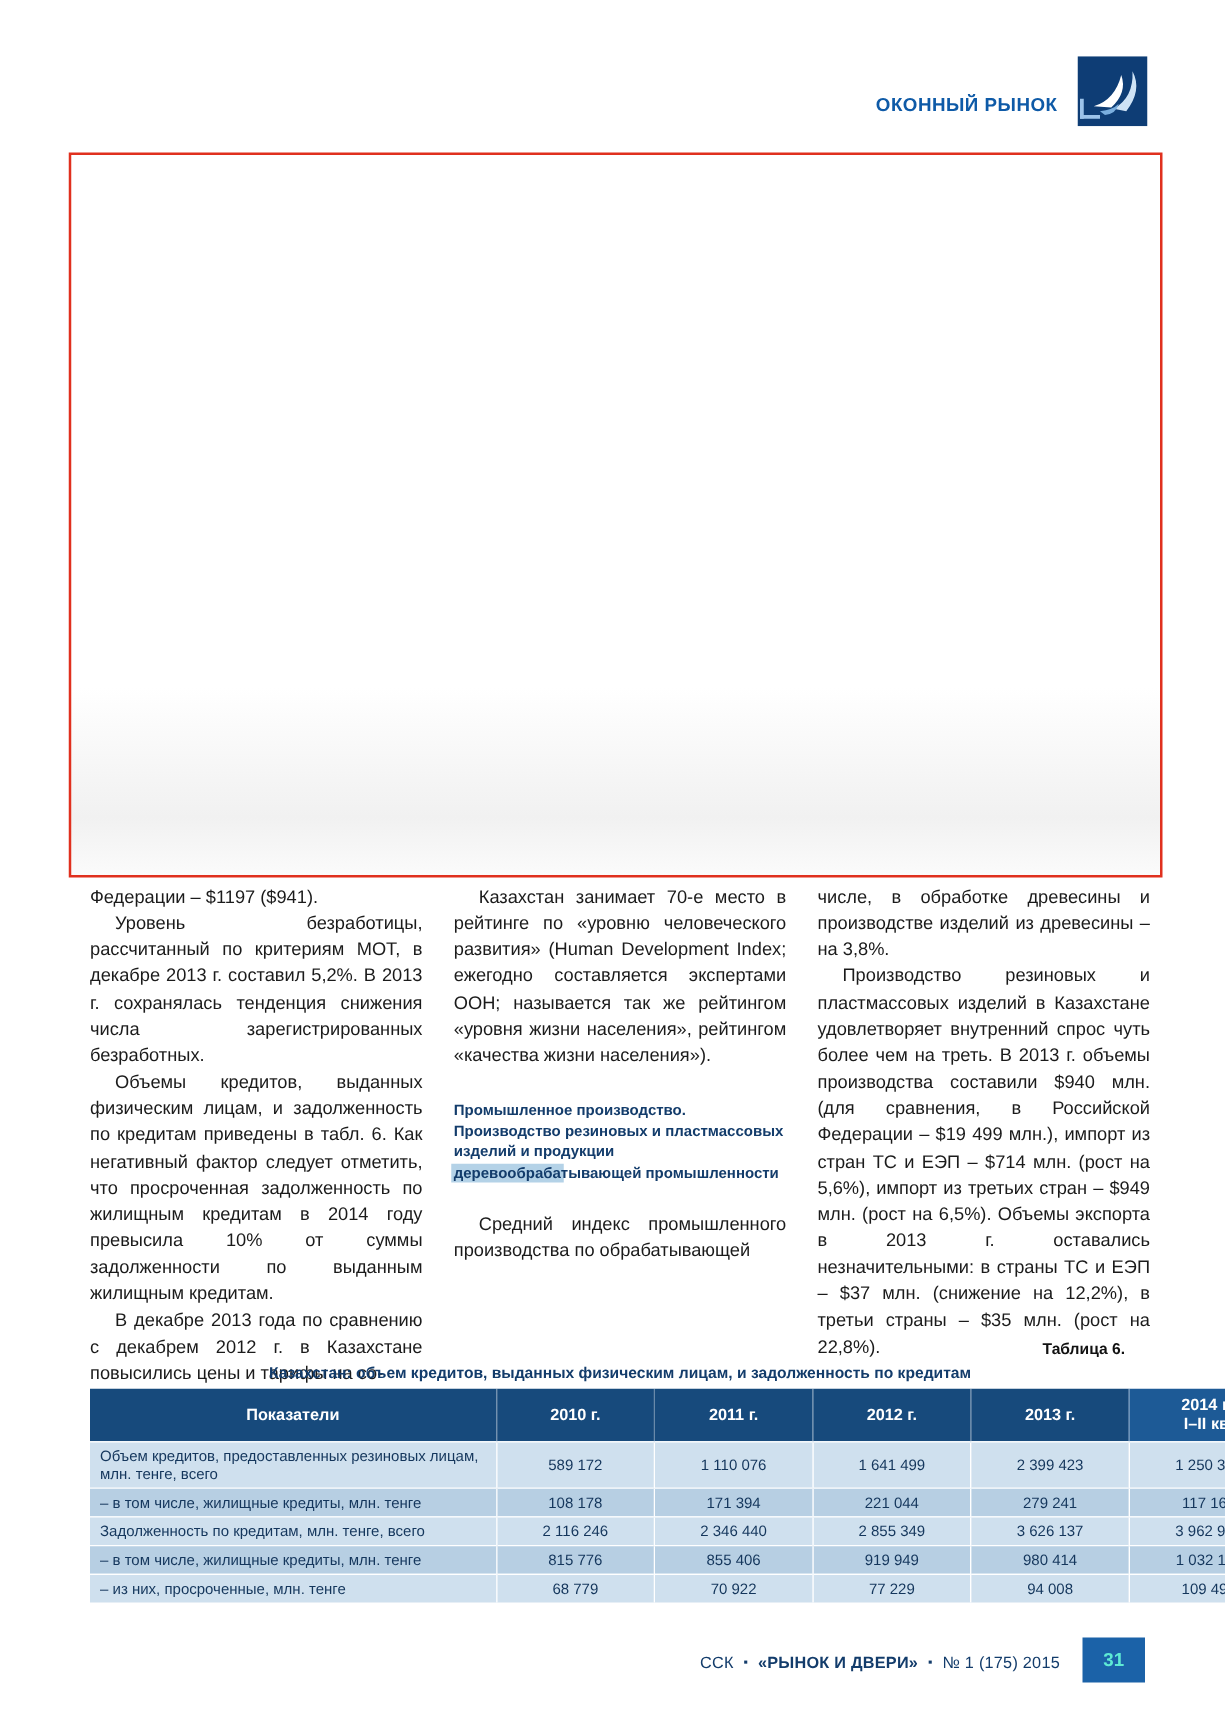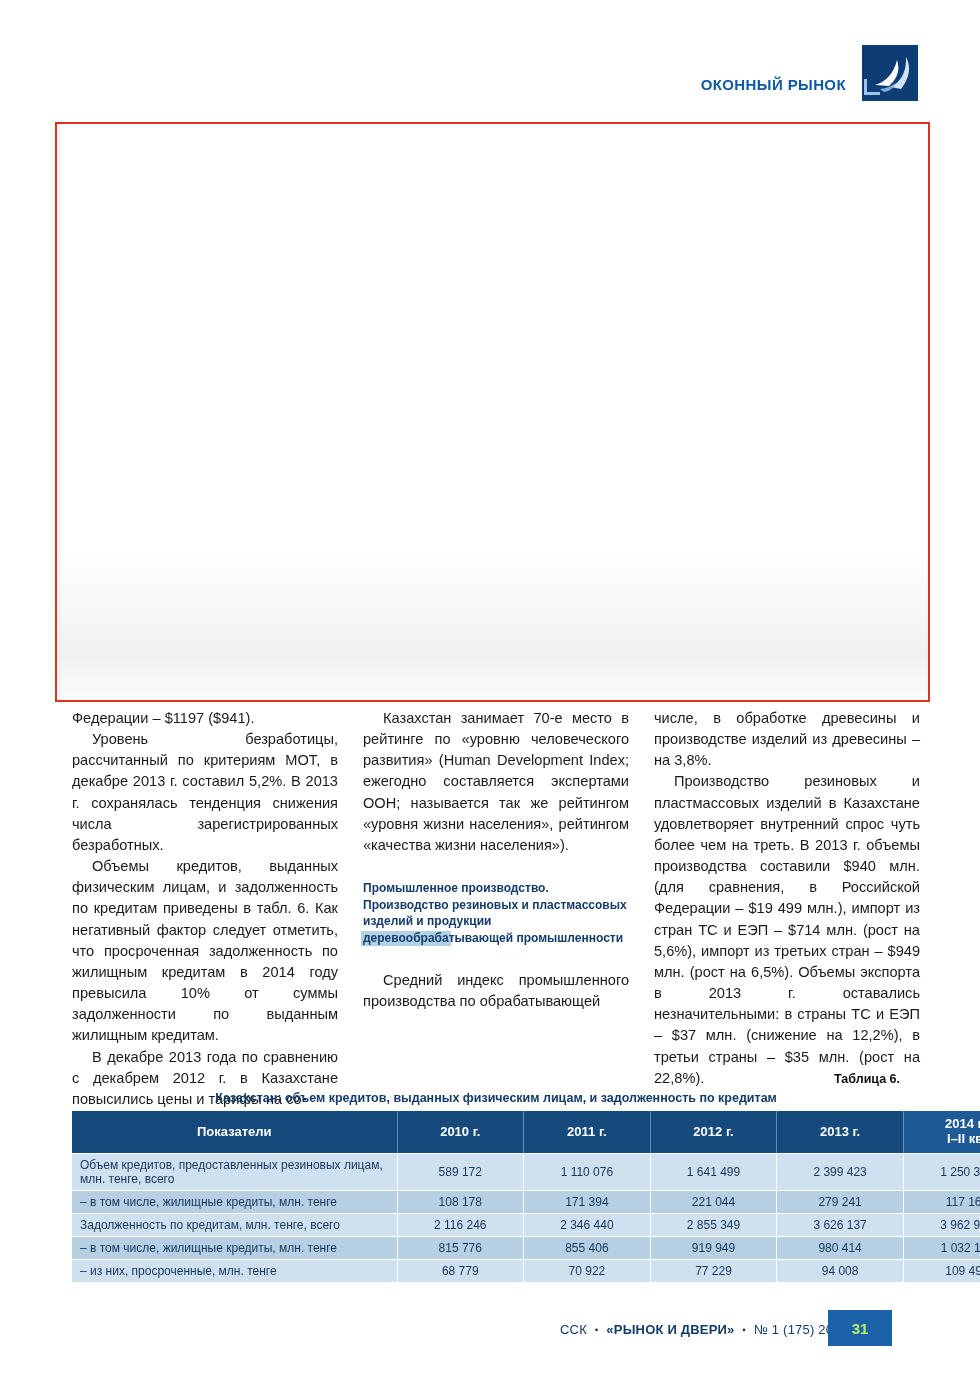"31" .page-num { color: #bef264 -> #5eead4; left: 828px -> 866px; width: 64px -> 50px }
